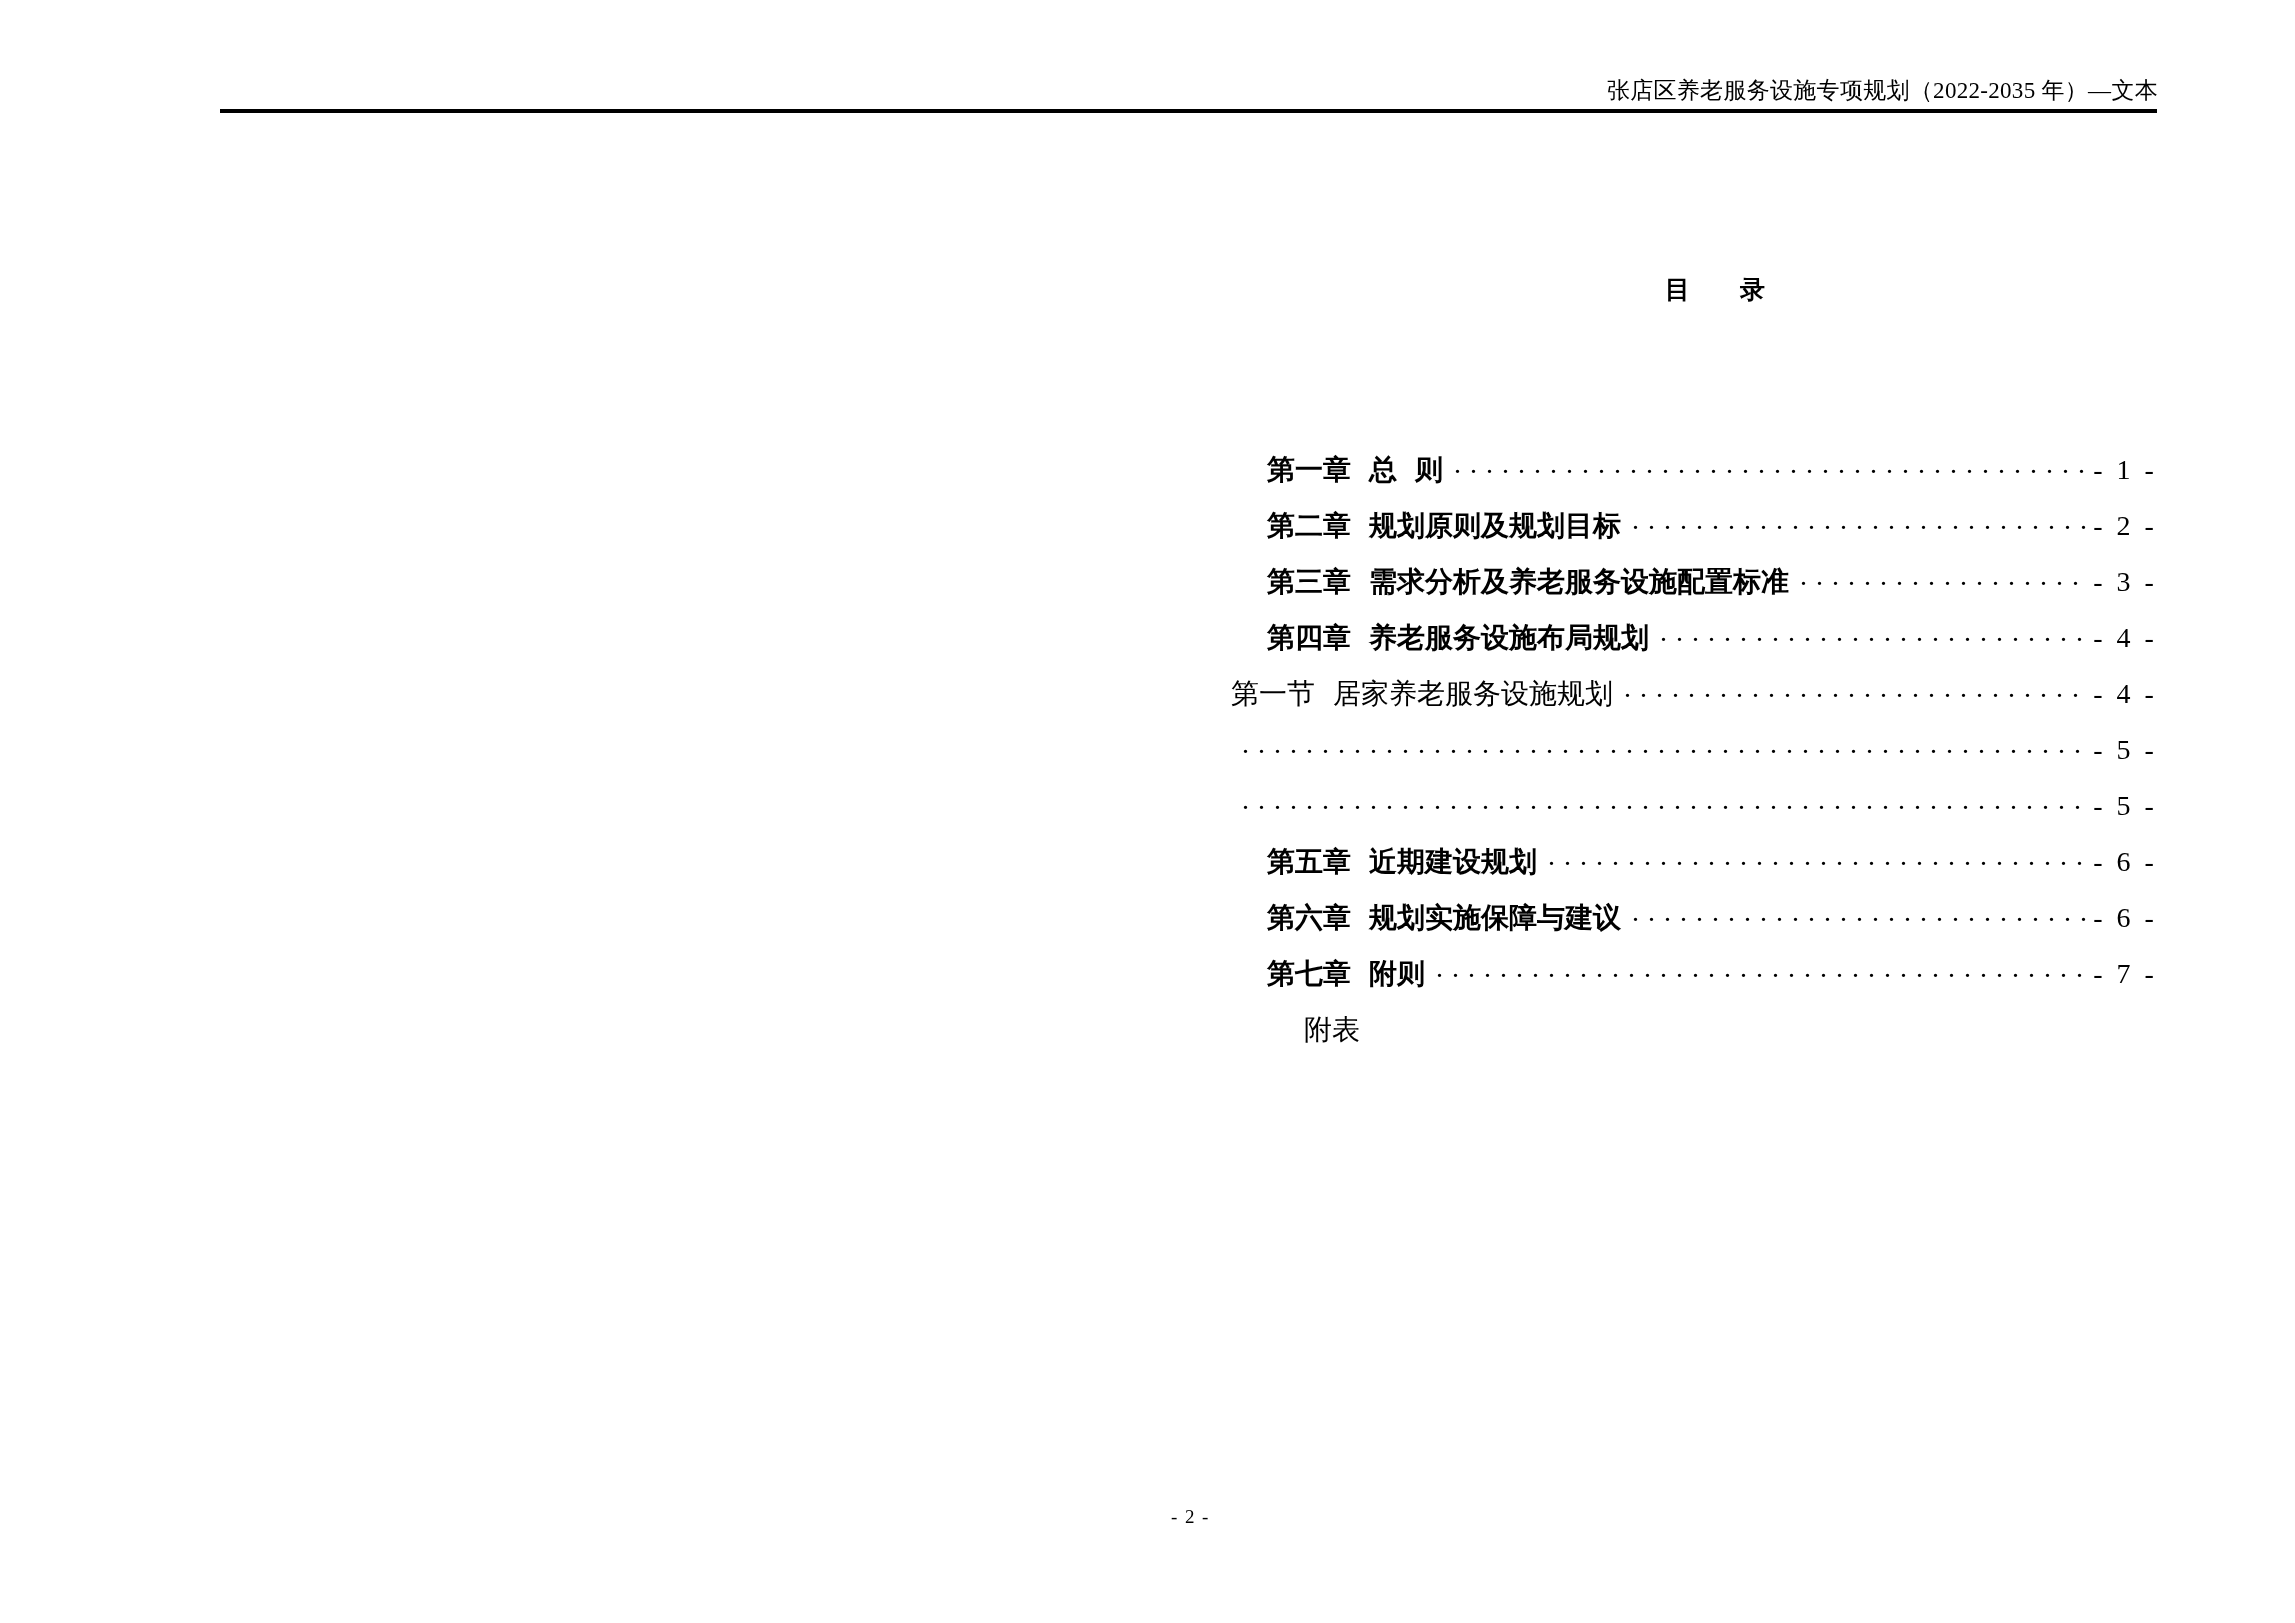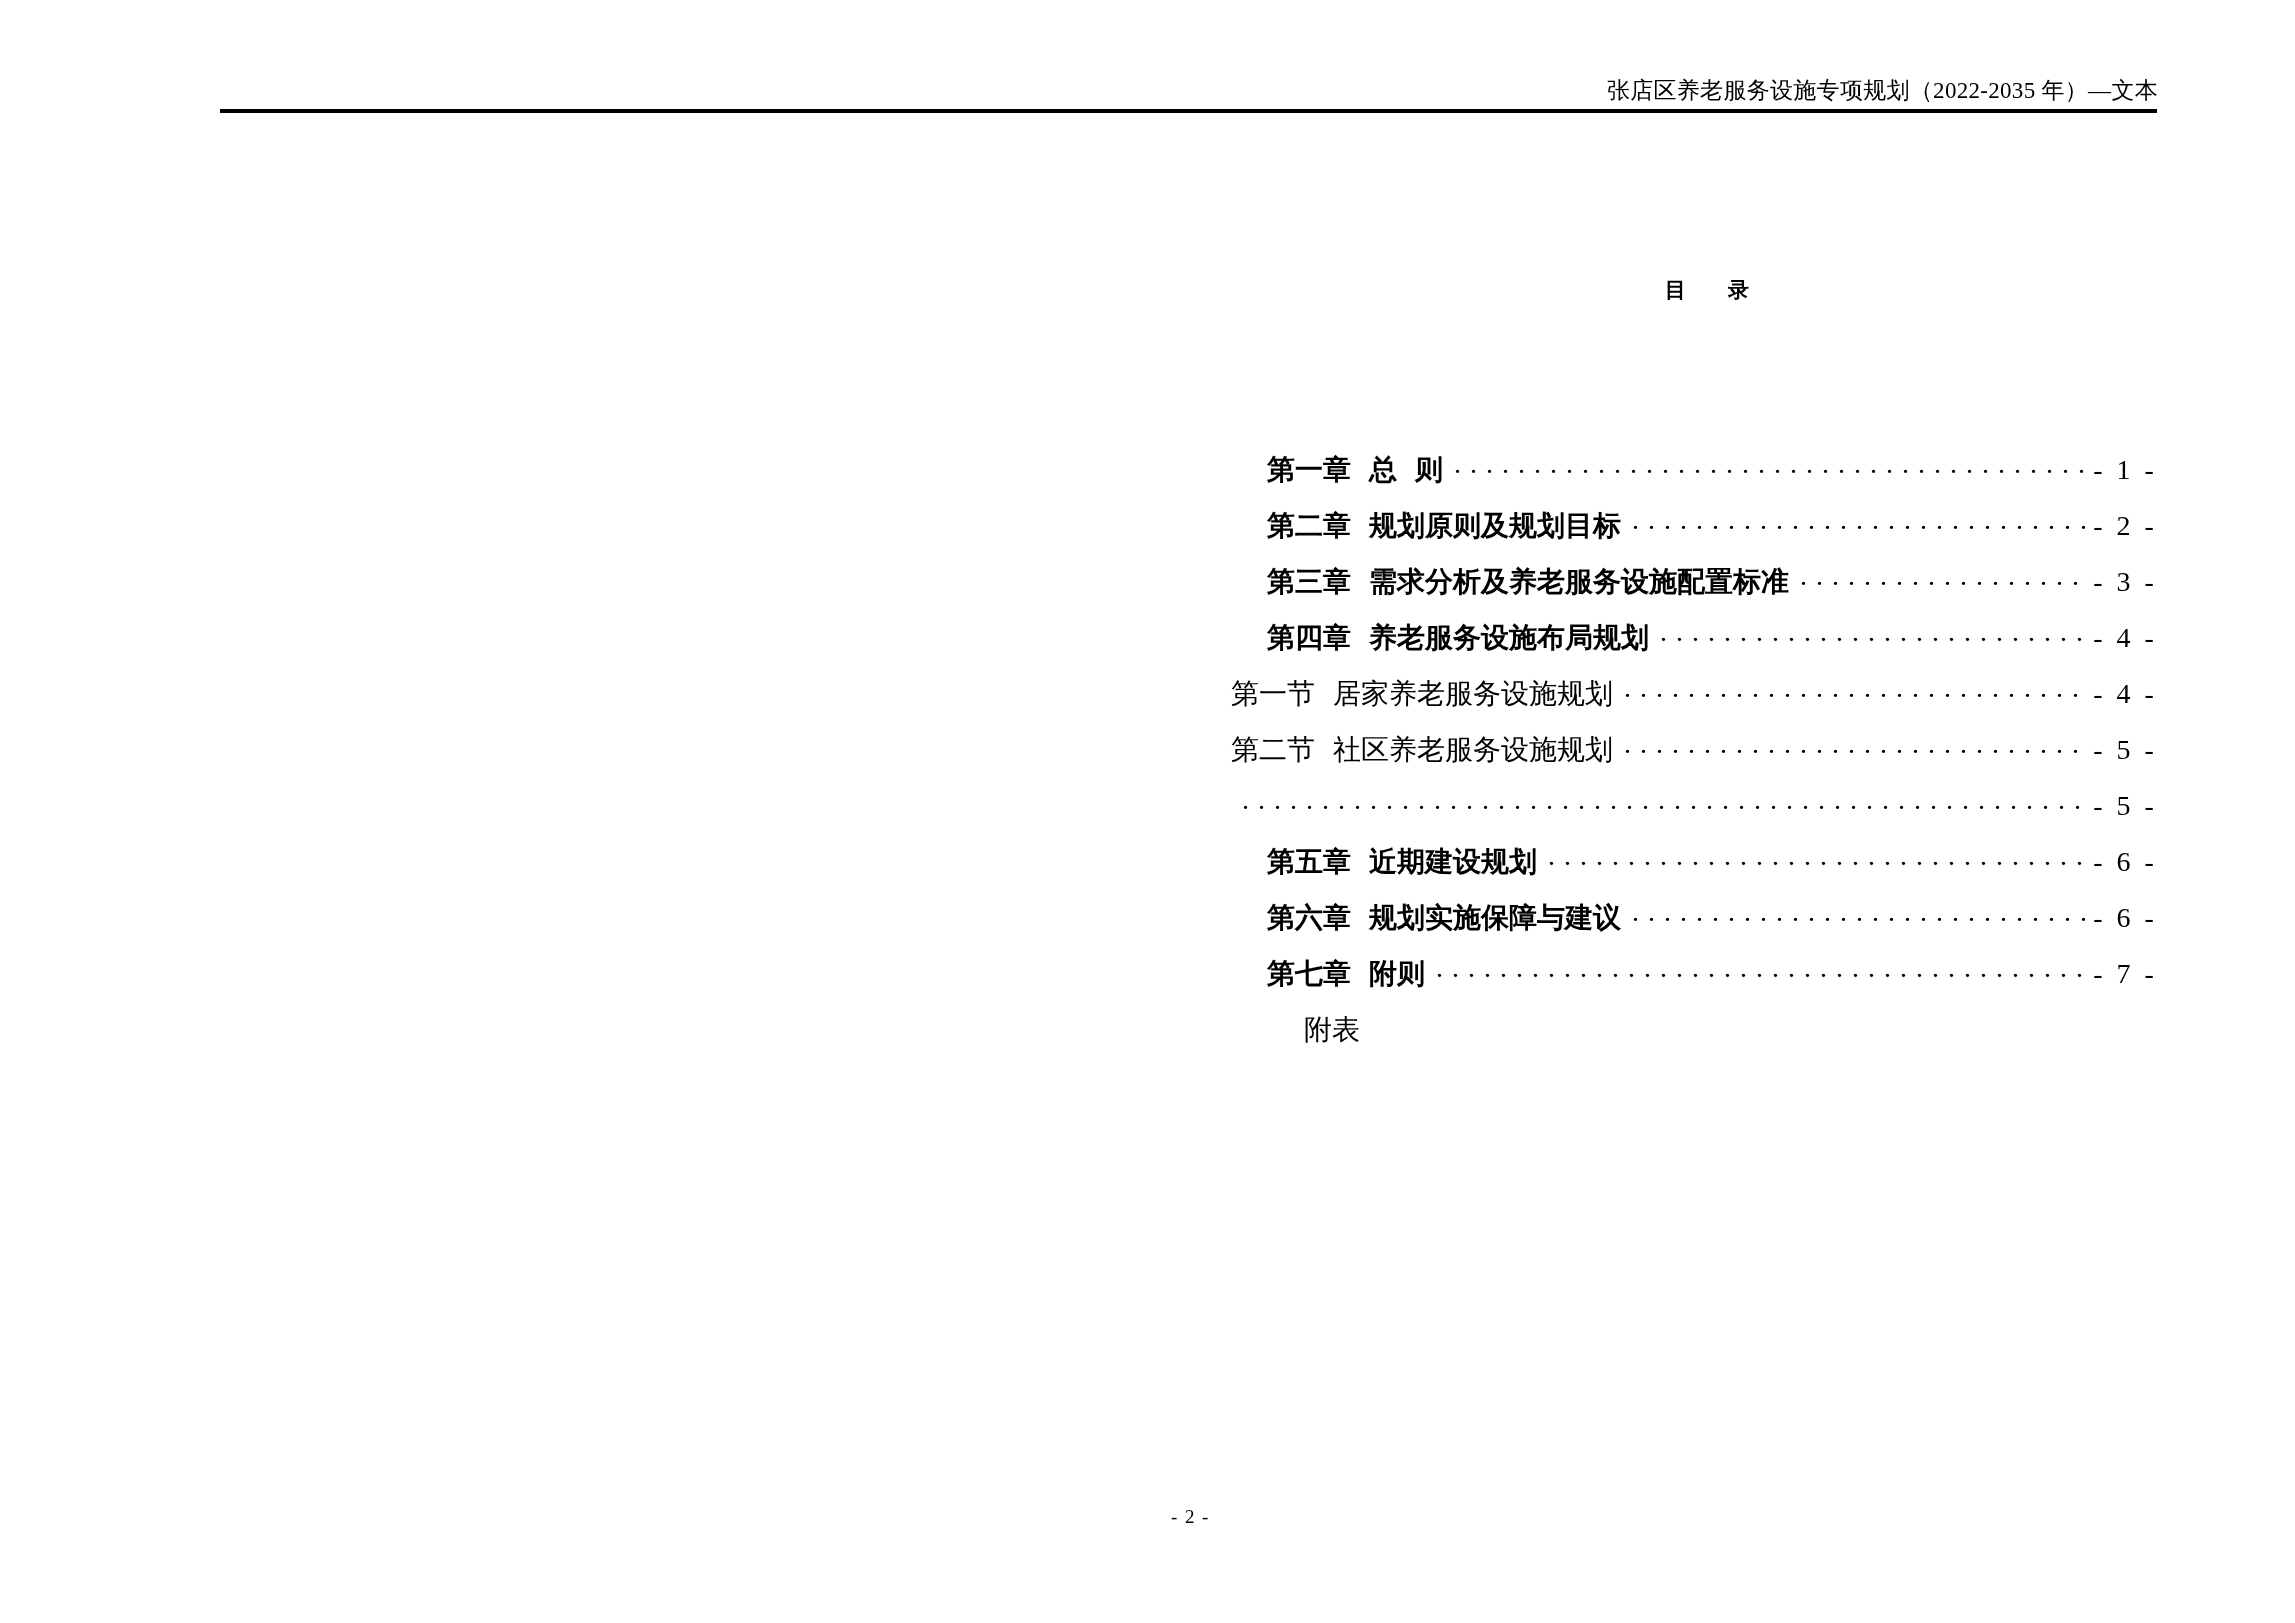"目 录" .doc-title { font-size: 21px -> 25px }
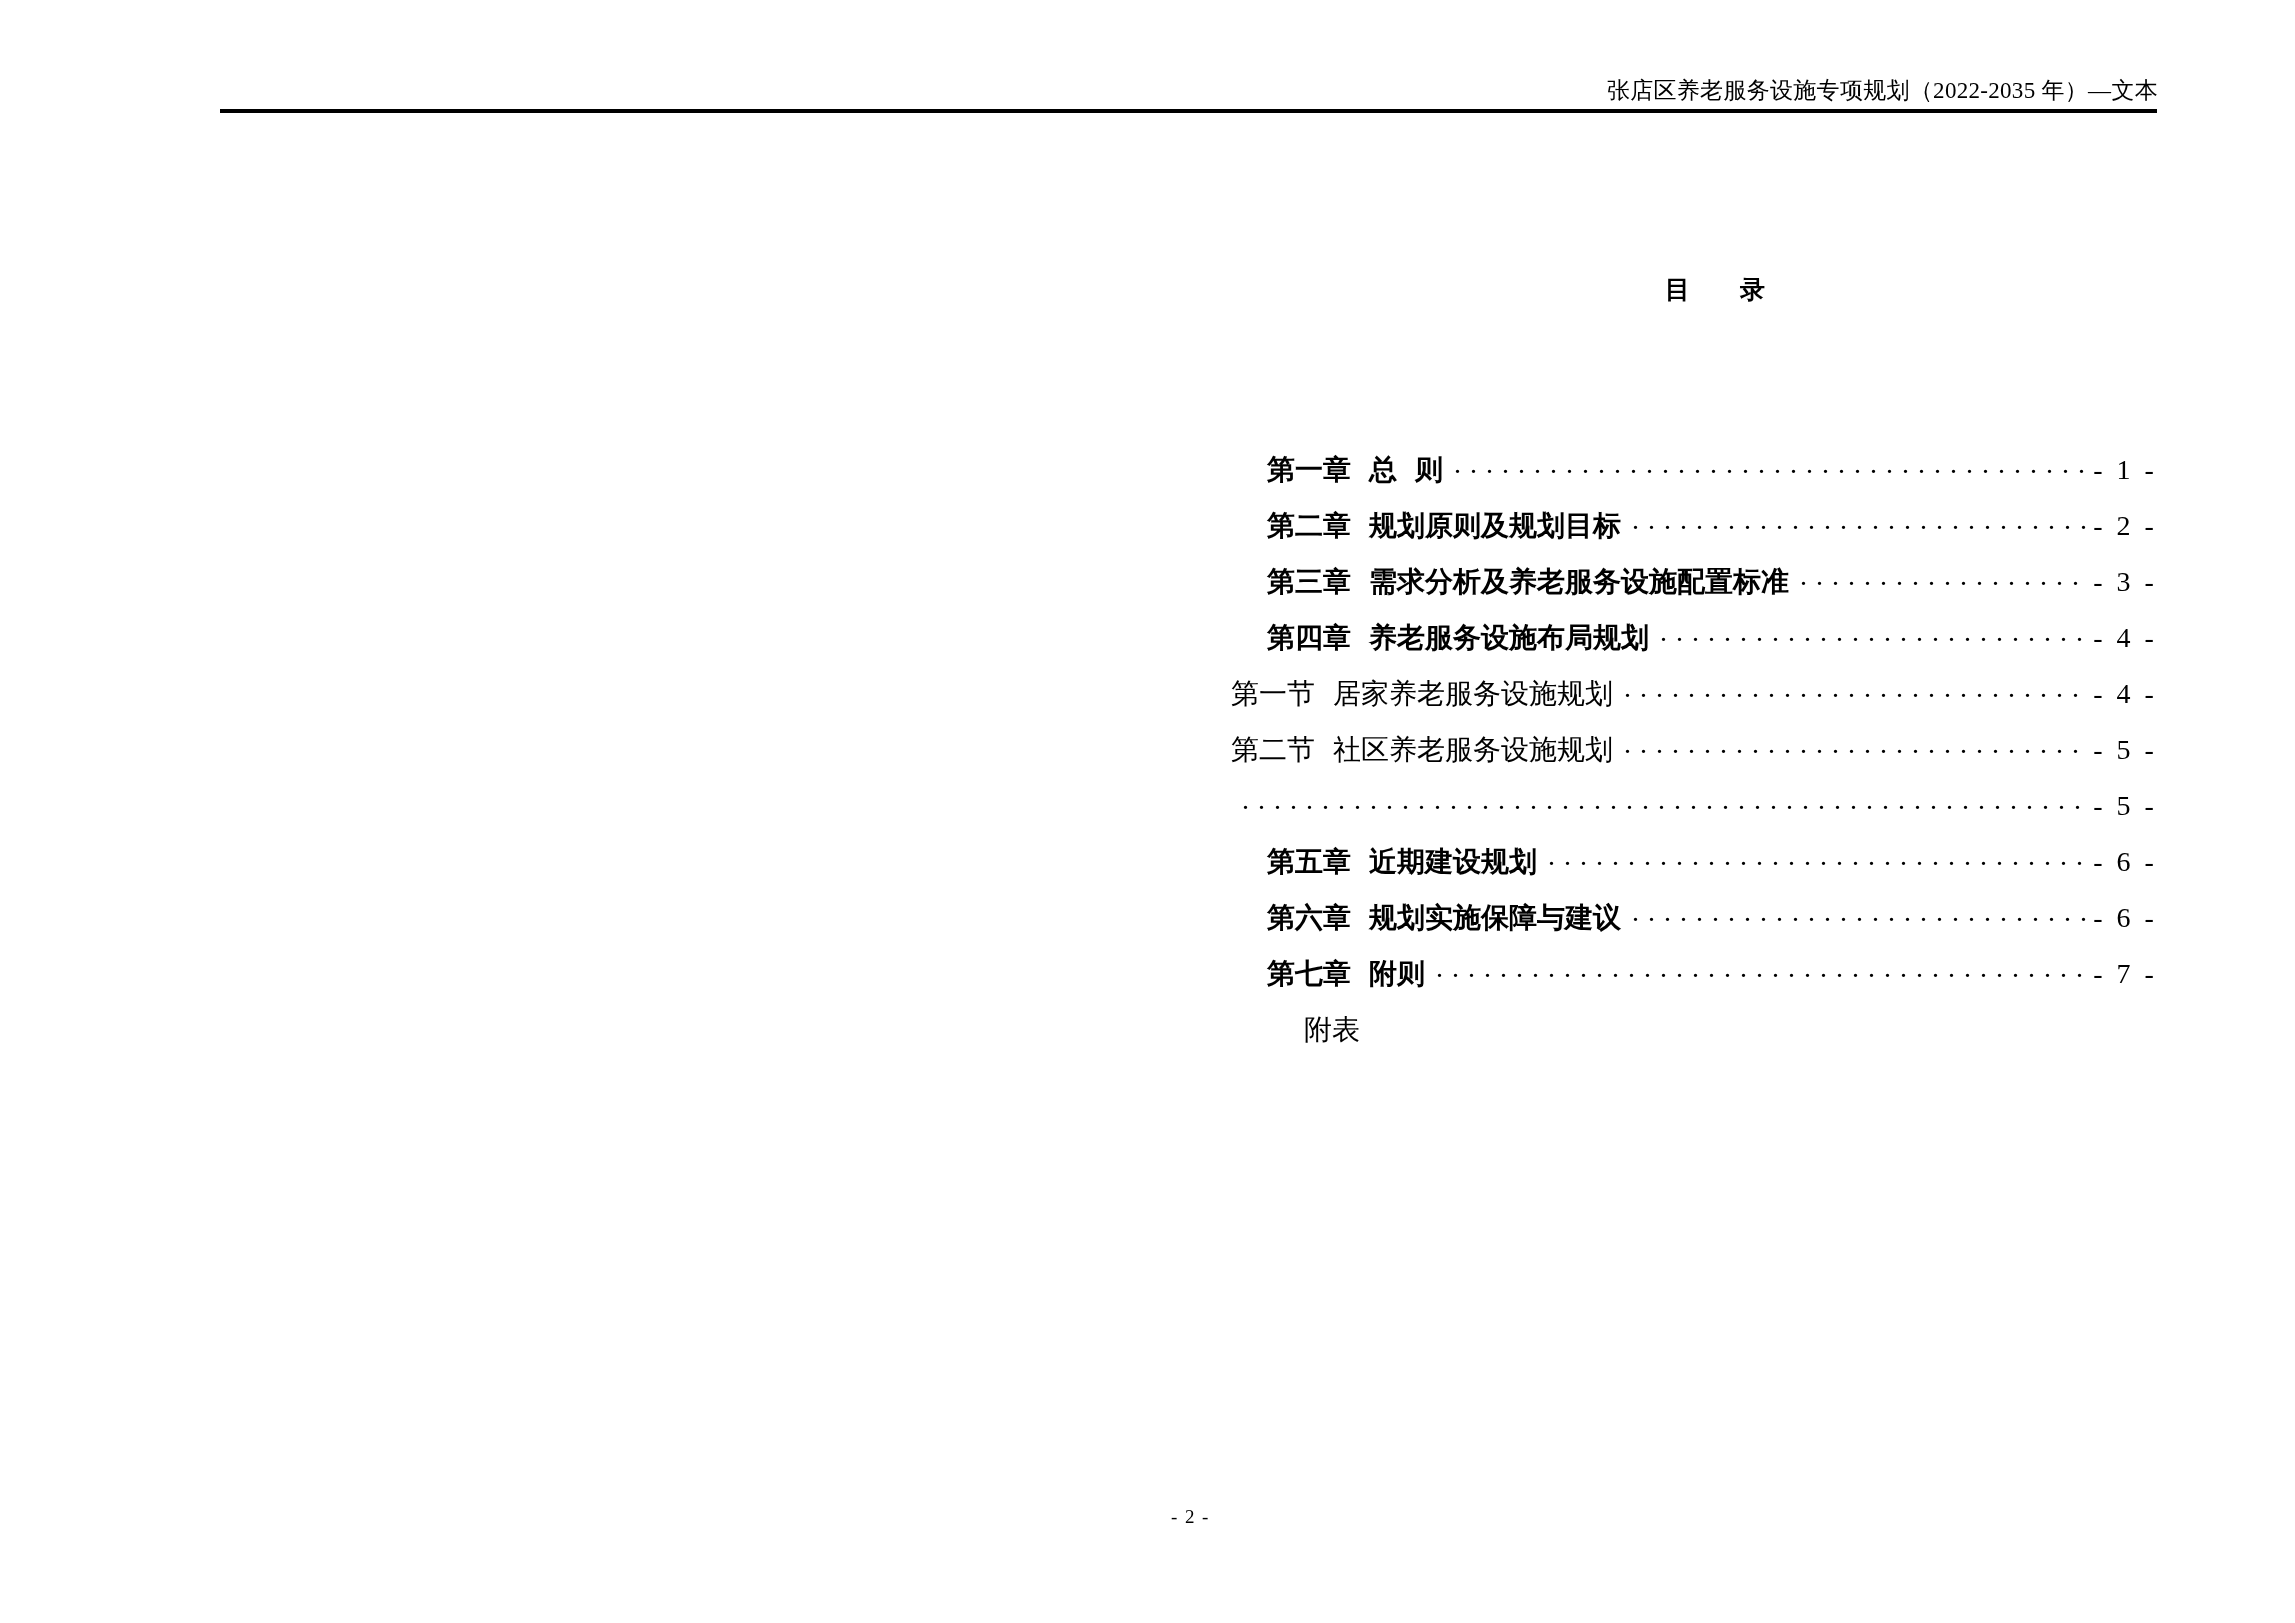"第二节 社区养老服务设施规划" span.entry-label { html: <span>第二节 社区养老服务设施规划</span> -> none }
